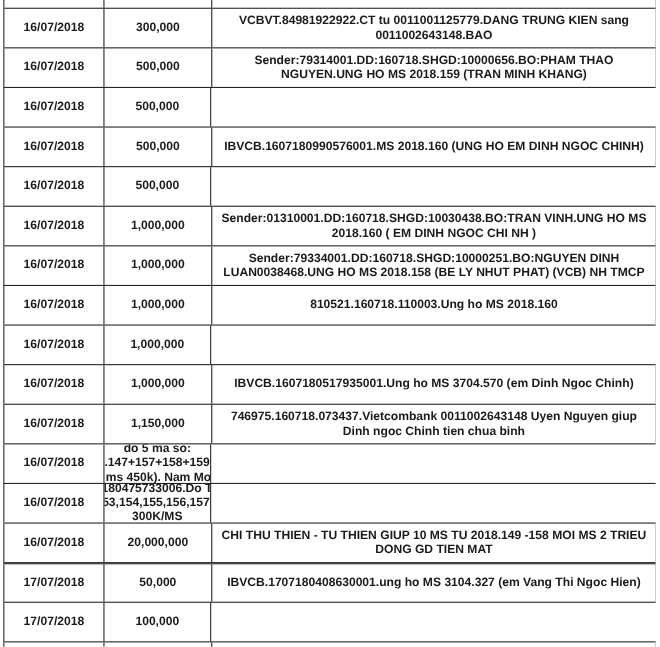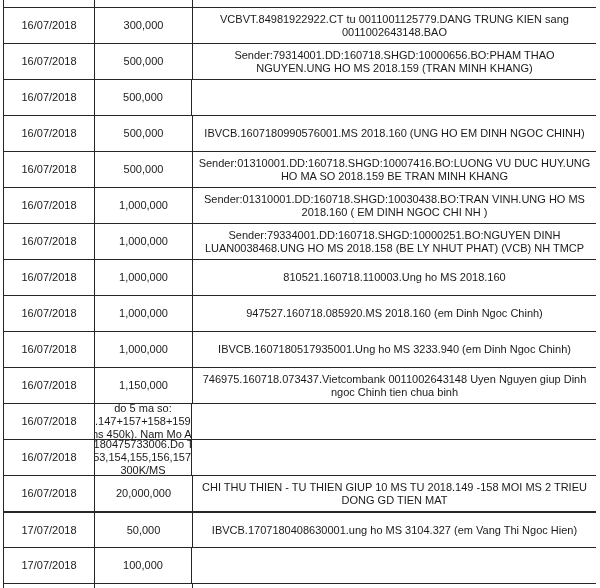"16/07/2018" .page { font-weight: none -> bold }
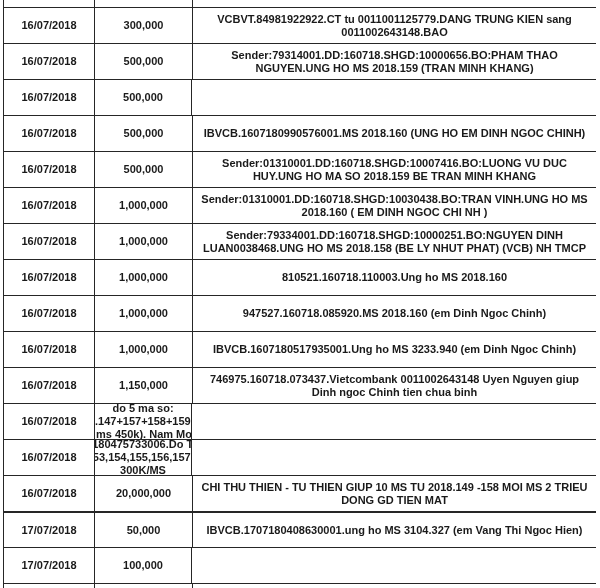"Sender:01310001.DD:160718.SHGD:10007416." div.cell { html: <div>Sender:01310001.DD:160718.SHGD:10007416.BO:LUONG VU DUC HUY.UNG HO MA SO 2018.159 BE TRAN MINH KHANG</div> -> none }
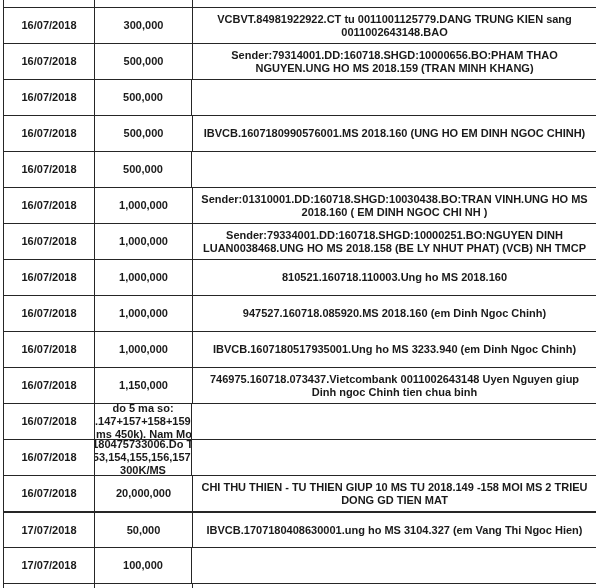"947527.160718.085920.MS 2018.160 (em" div.cell { html: <div>947527.160718.085920.MS 2018.160 (em Dinh Ngoc Chinh)</div> -> none }
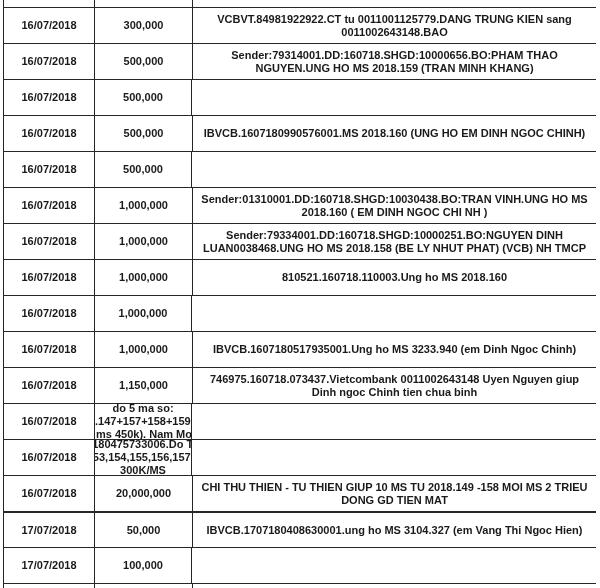"IBVCB.1607180517935001.Ung ho MS" div.cell { text: 3233.940 -> 3704.570 }
